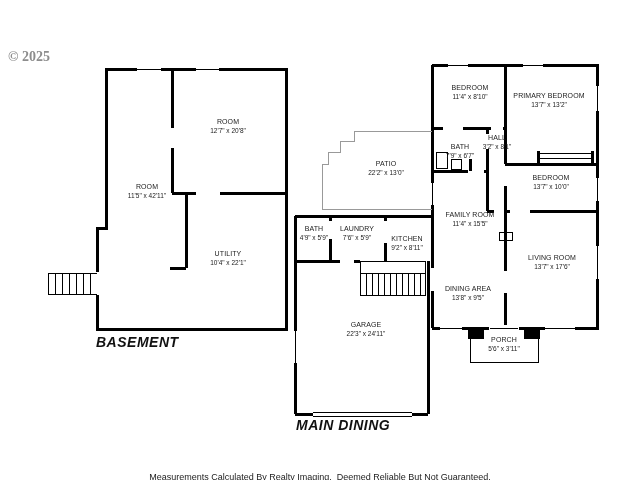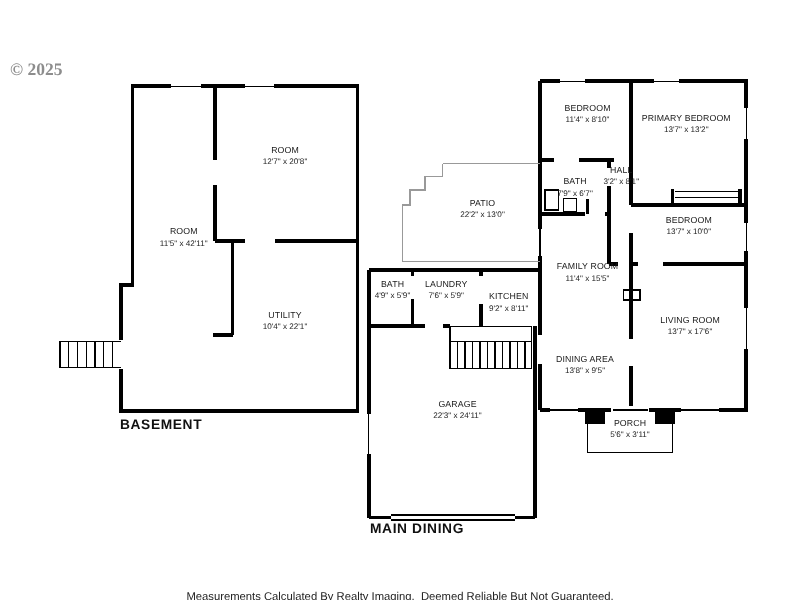"BASEMENT" .plan-title { font-size: 11px -> 14px; font-style: none -> italic }
